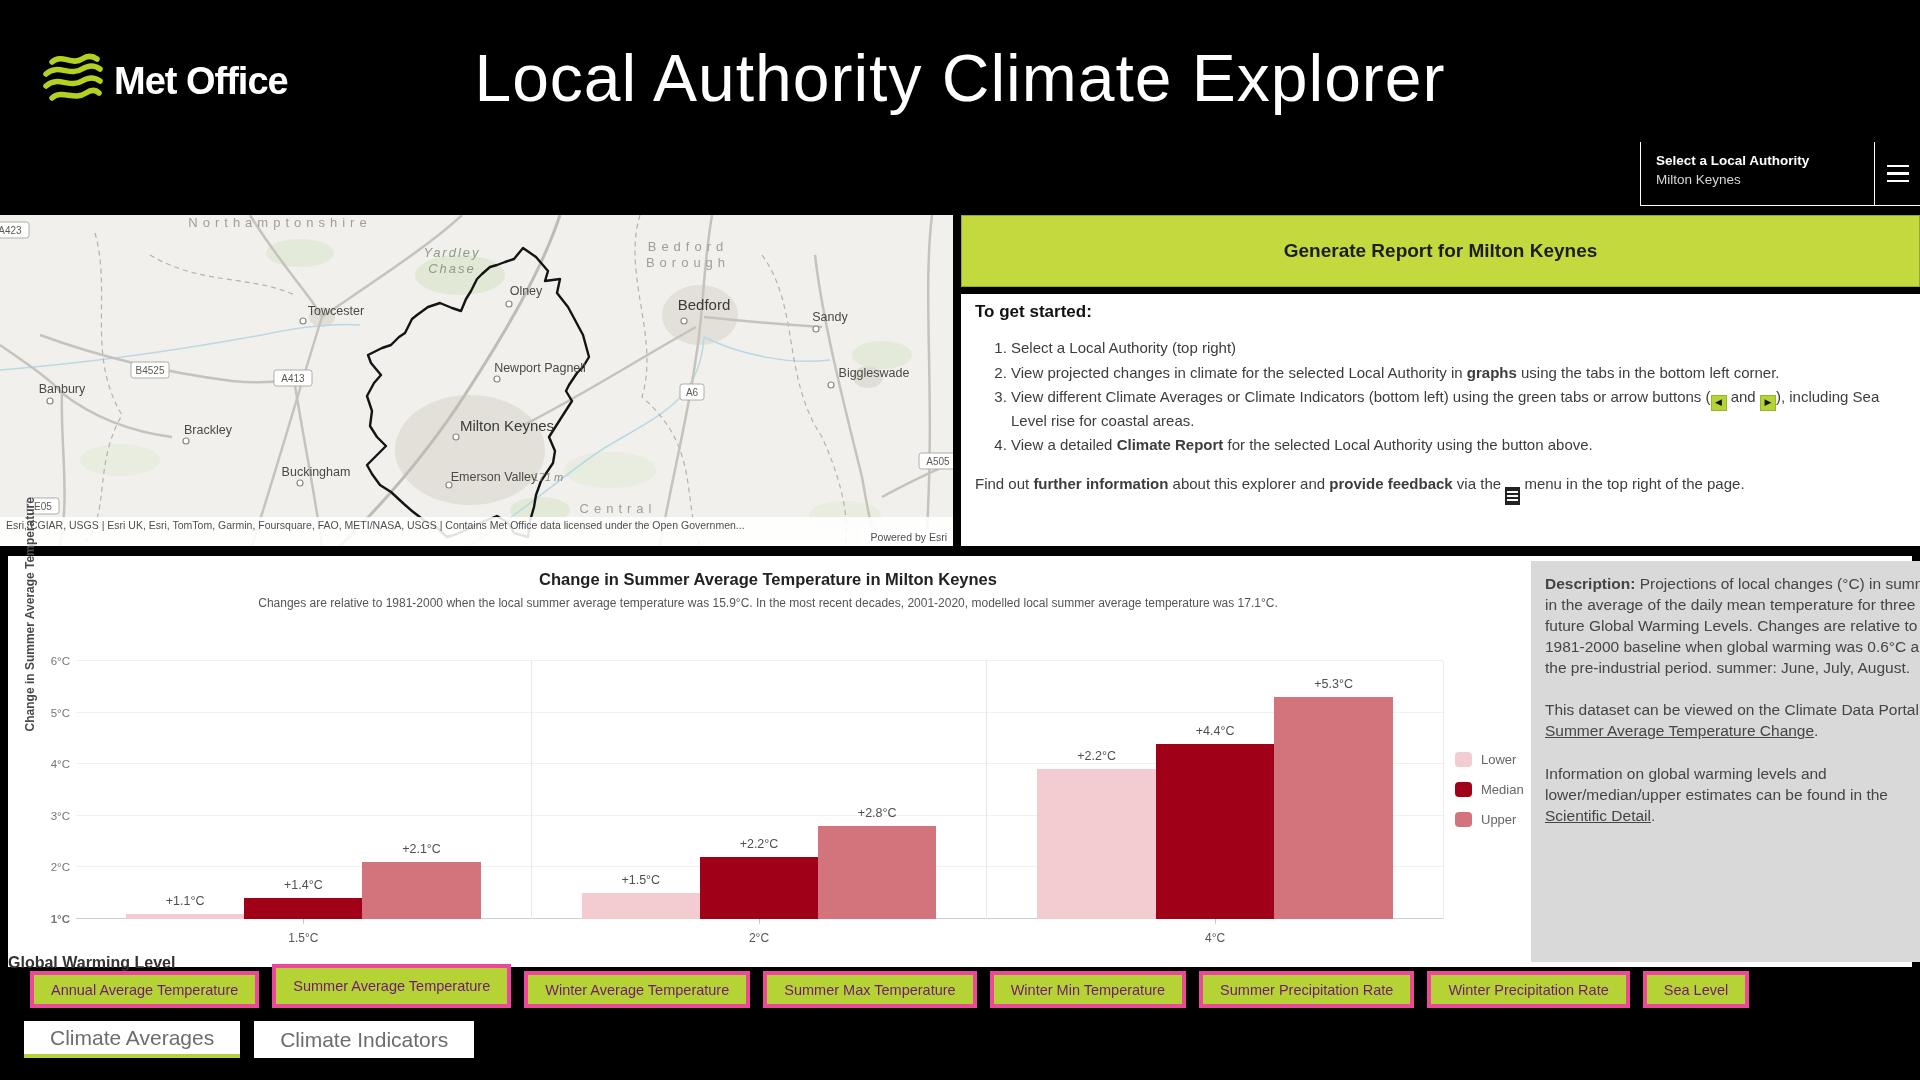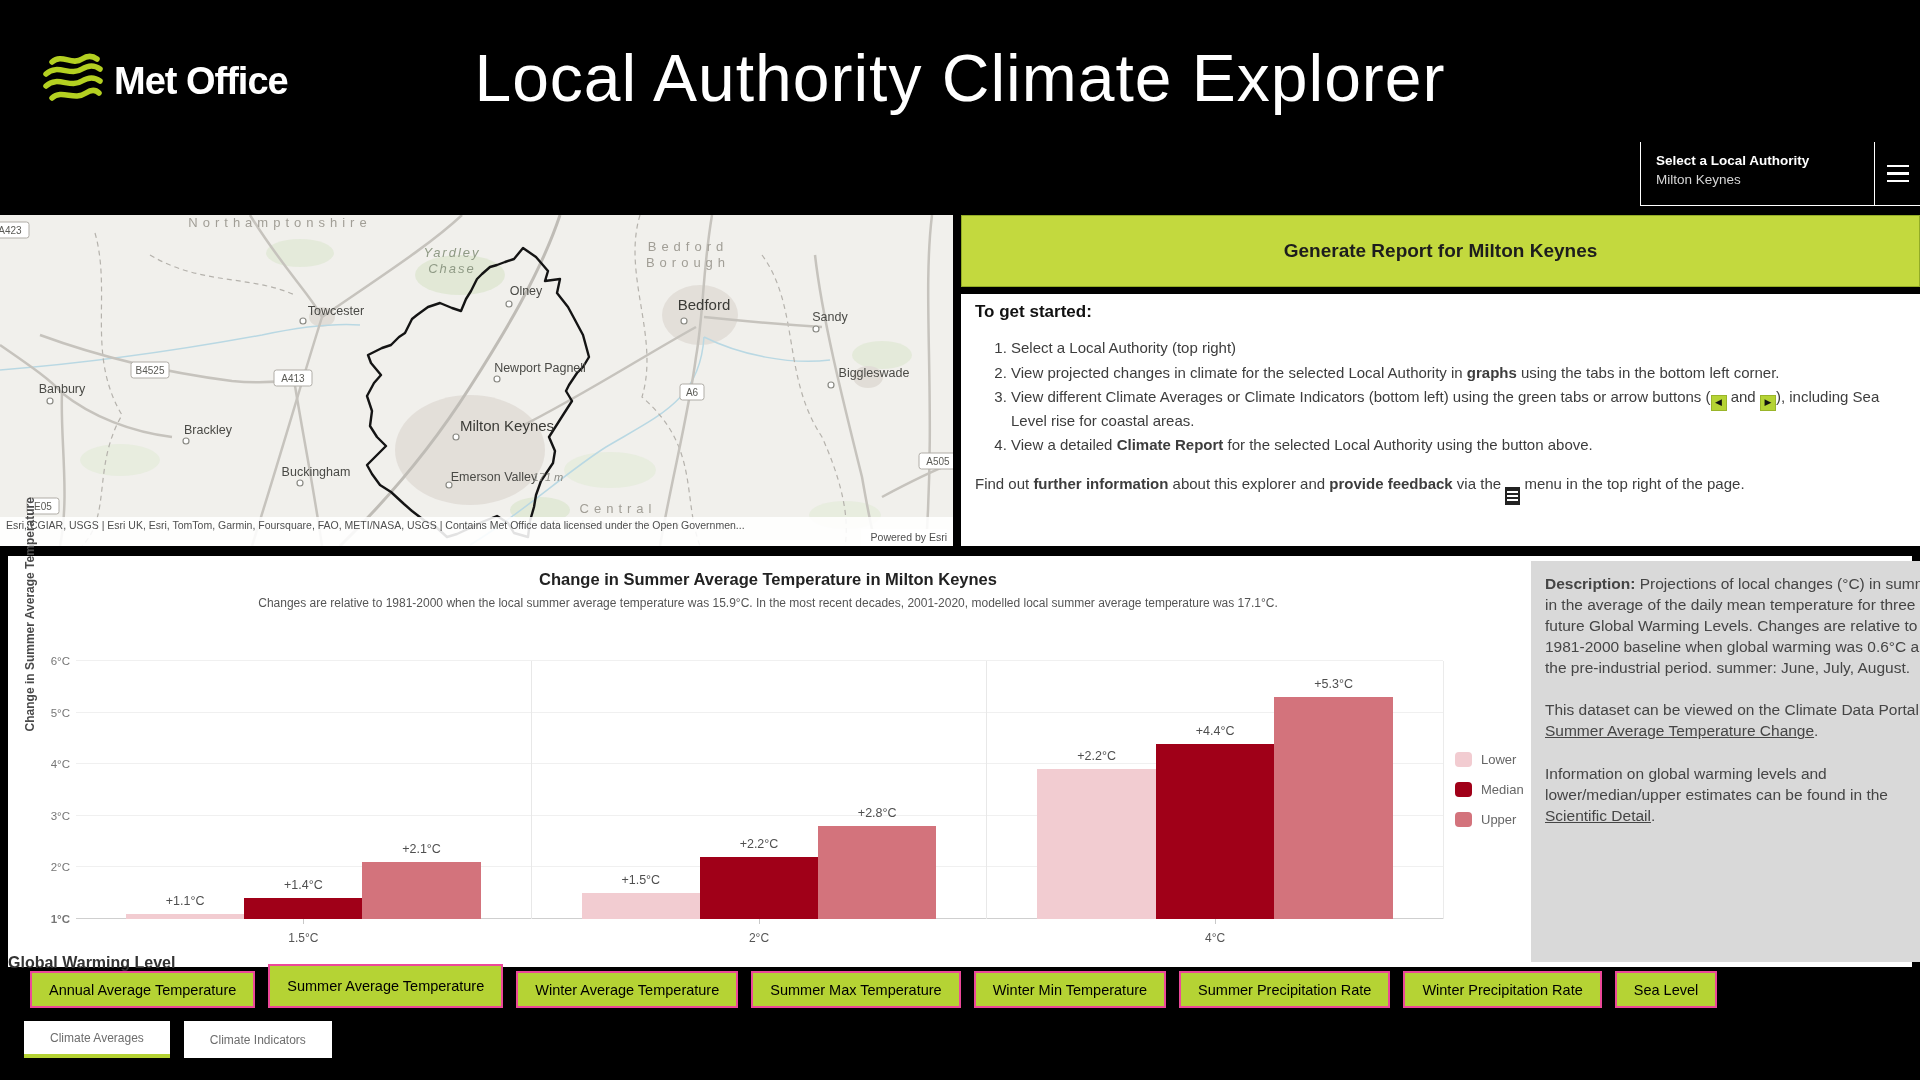"Annual Average Temperature" .vtab { border: 2px solid #ec4899 -> 4px solid #ec4899; color: #000000 -> #701a75 }
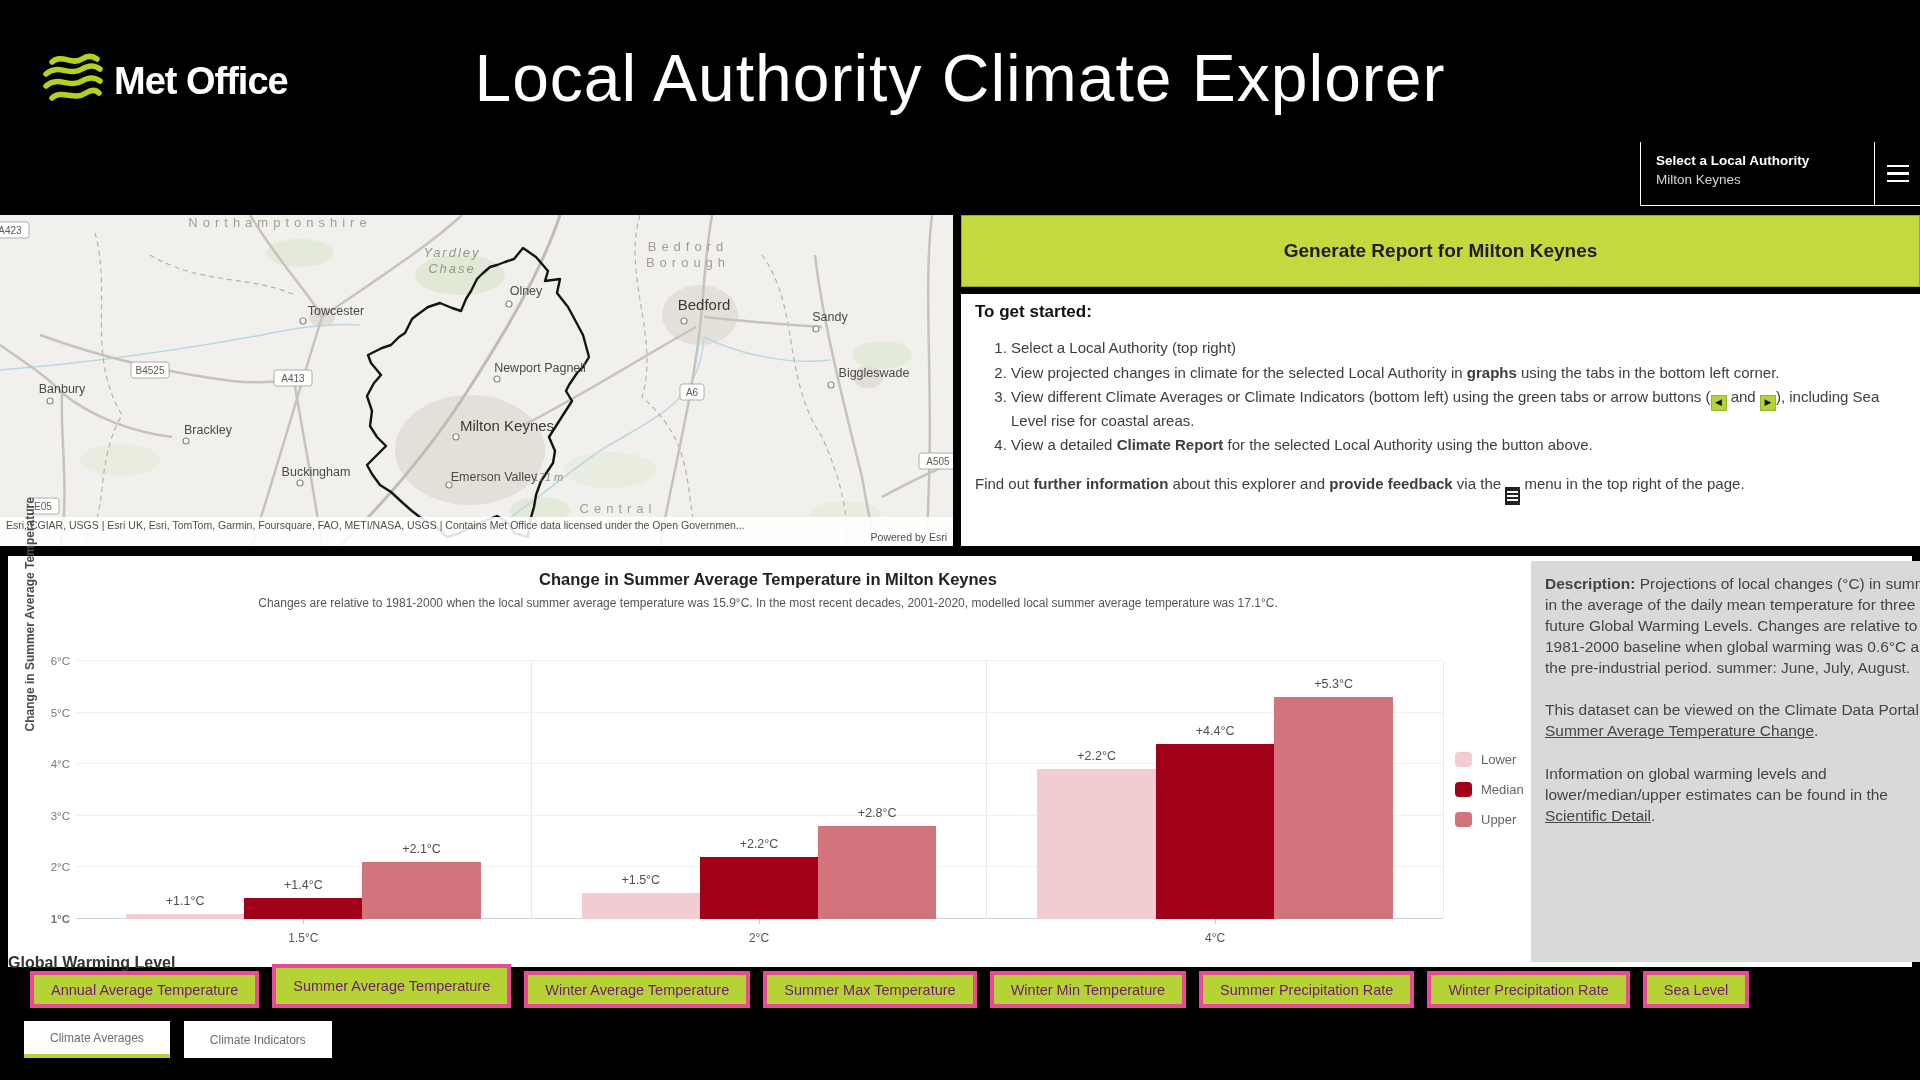"Climate Averages" .ctab { font-size: 12px -> 21px }
